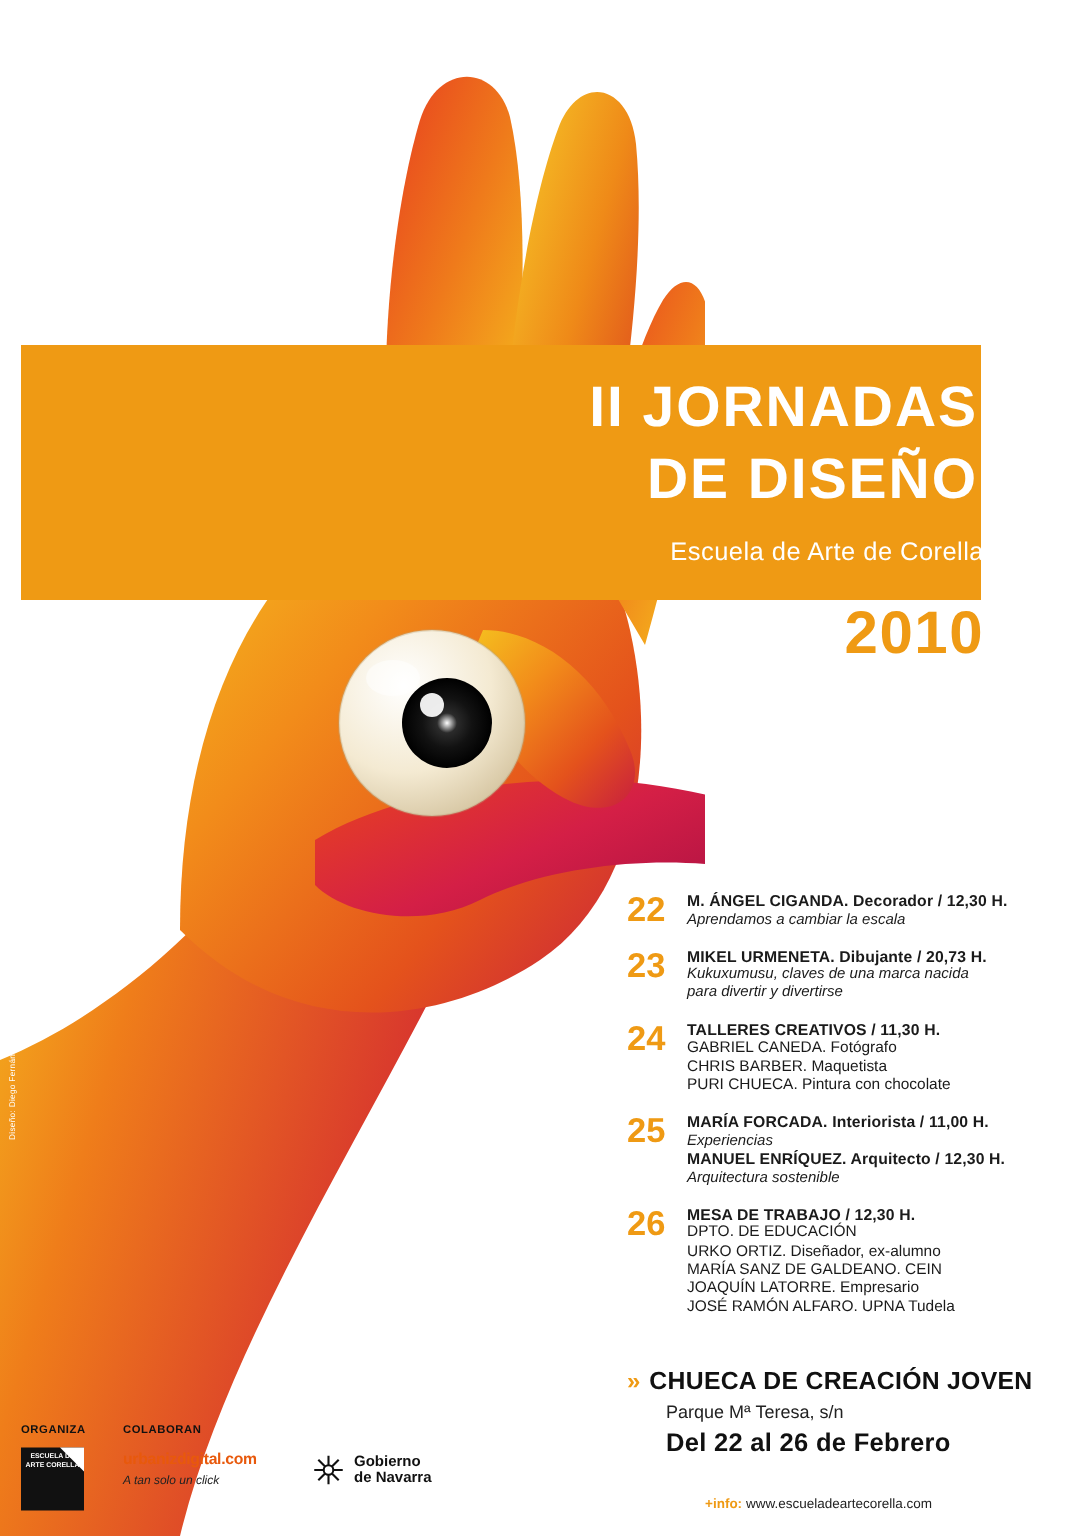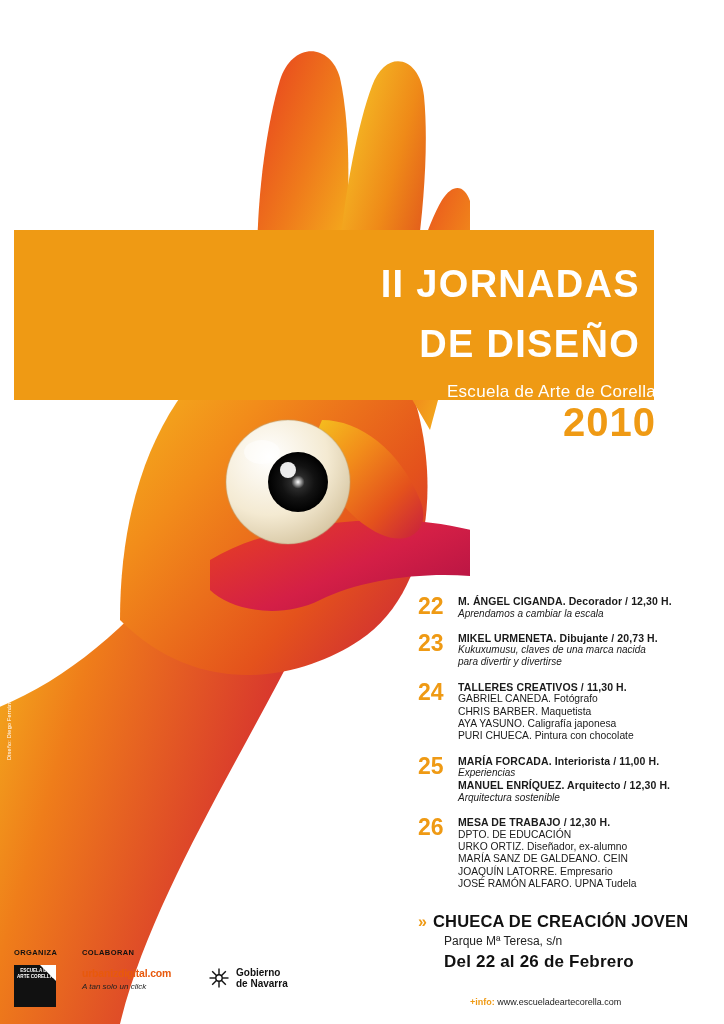"II JORNADAS" .title-1, .title-2 { margin: 16px -> 4px }
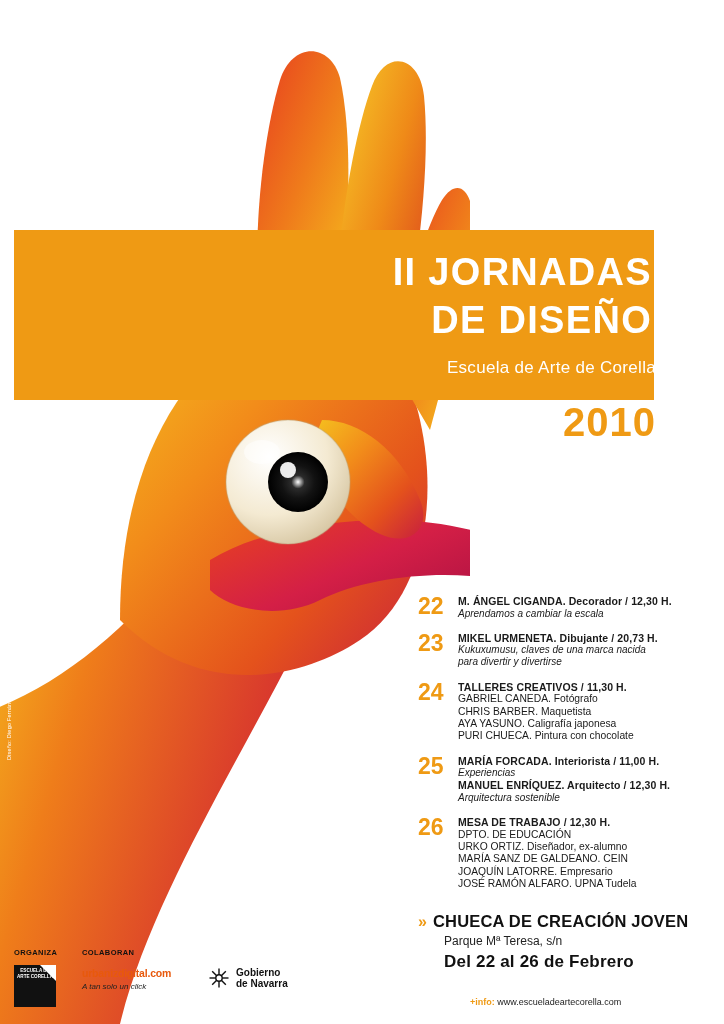"AYA YASUNO. Caligrafía japonesa" div.prog-line { html: <div>AYA YASUNO. Caligrafía japonesa</div> -> none }
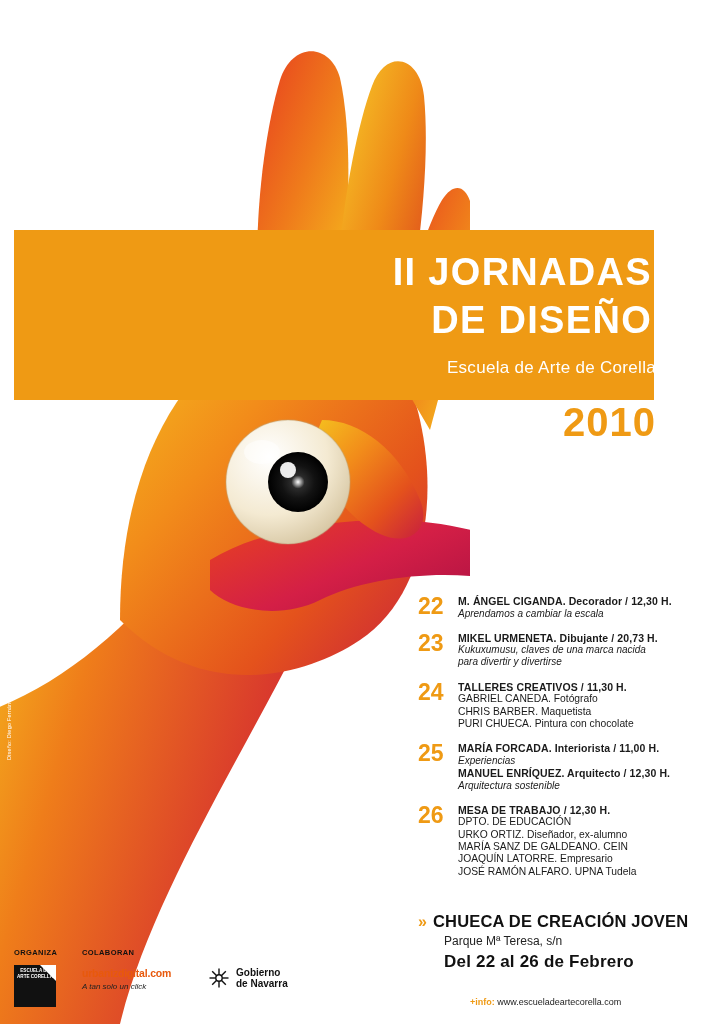"urbanizdigital.com" .collab-row { align-items: flex-start -> flex-end }
